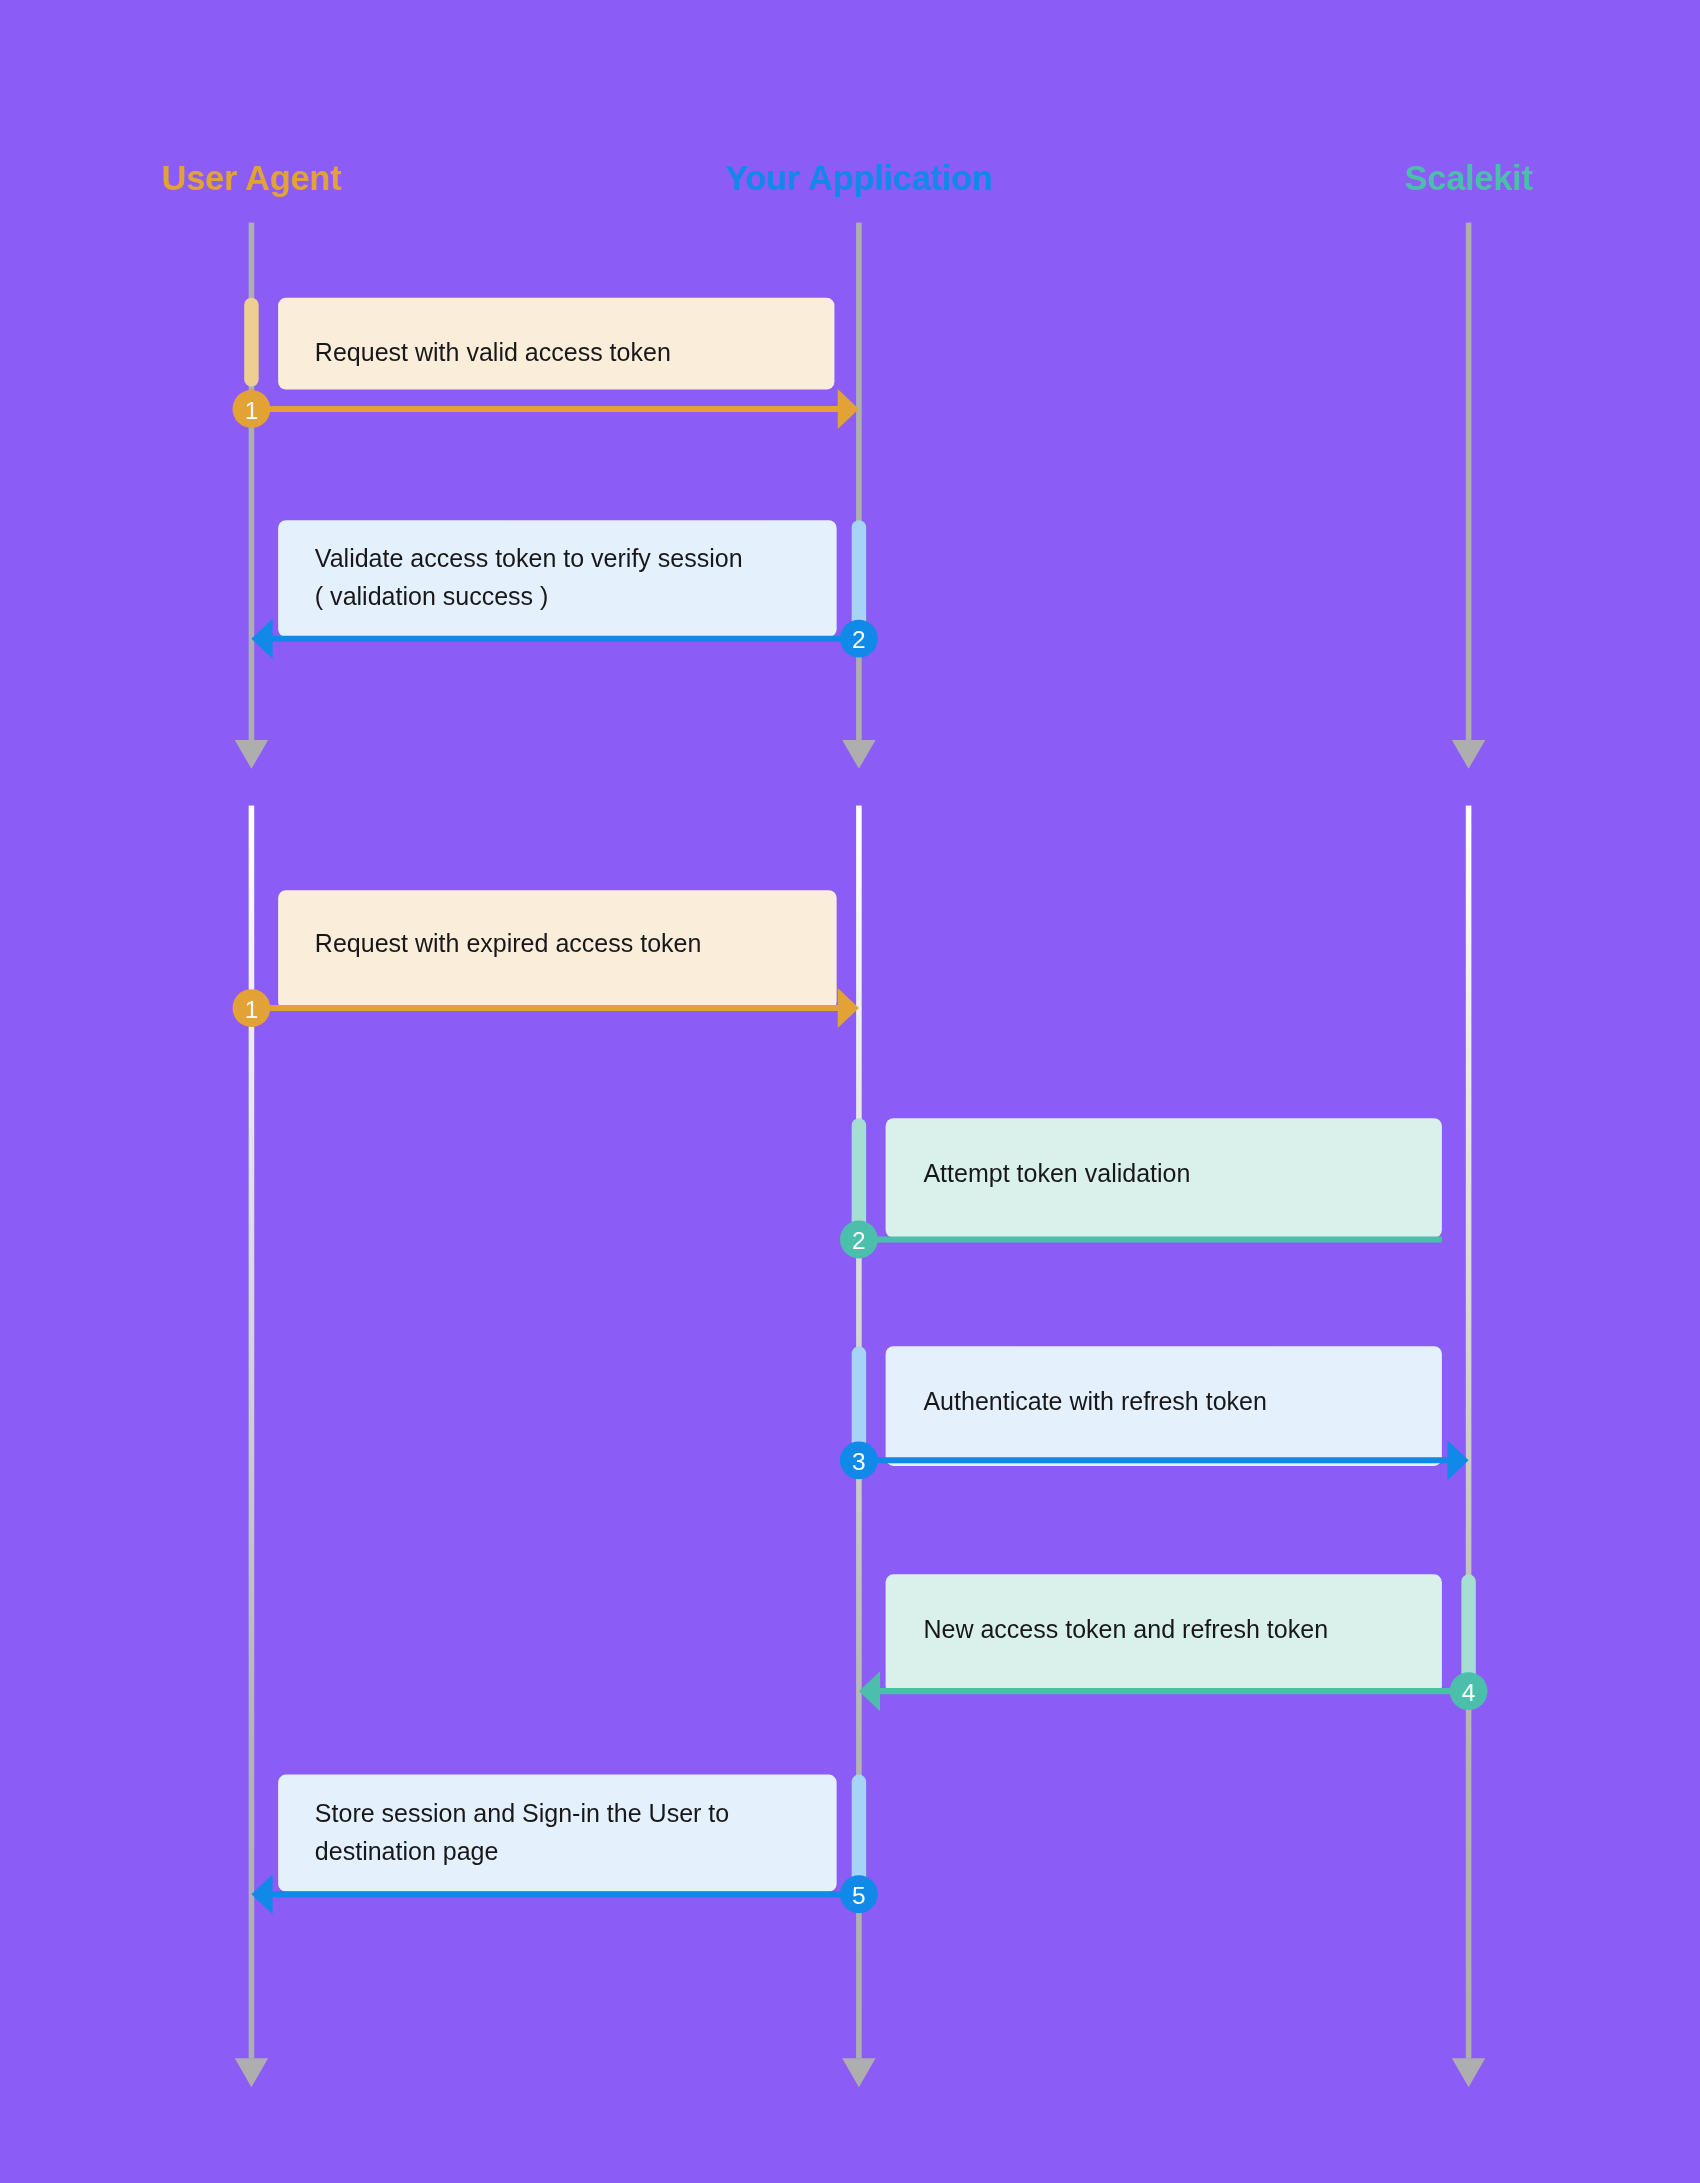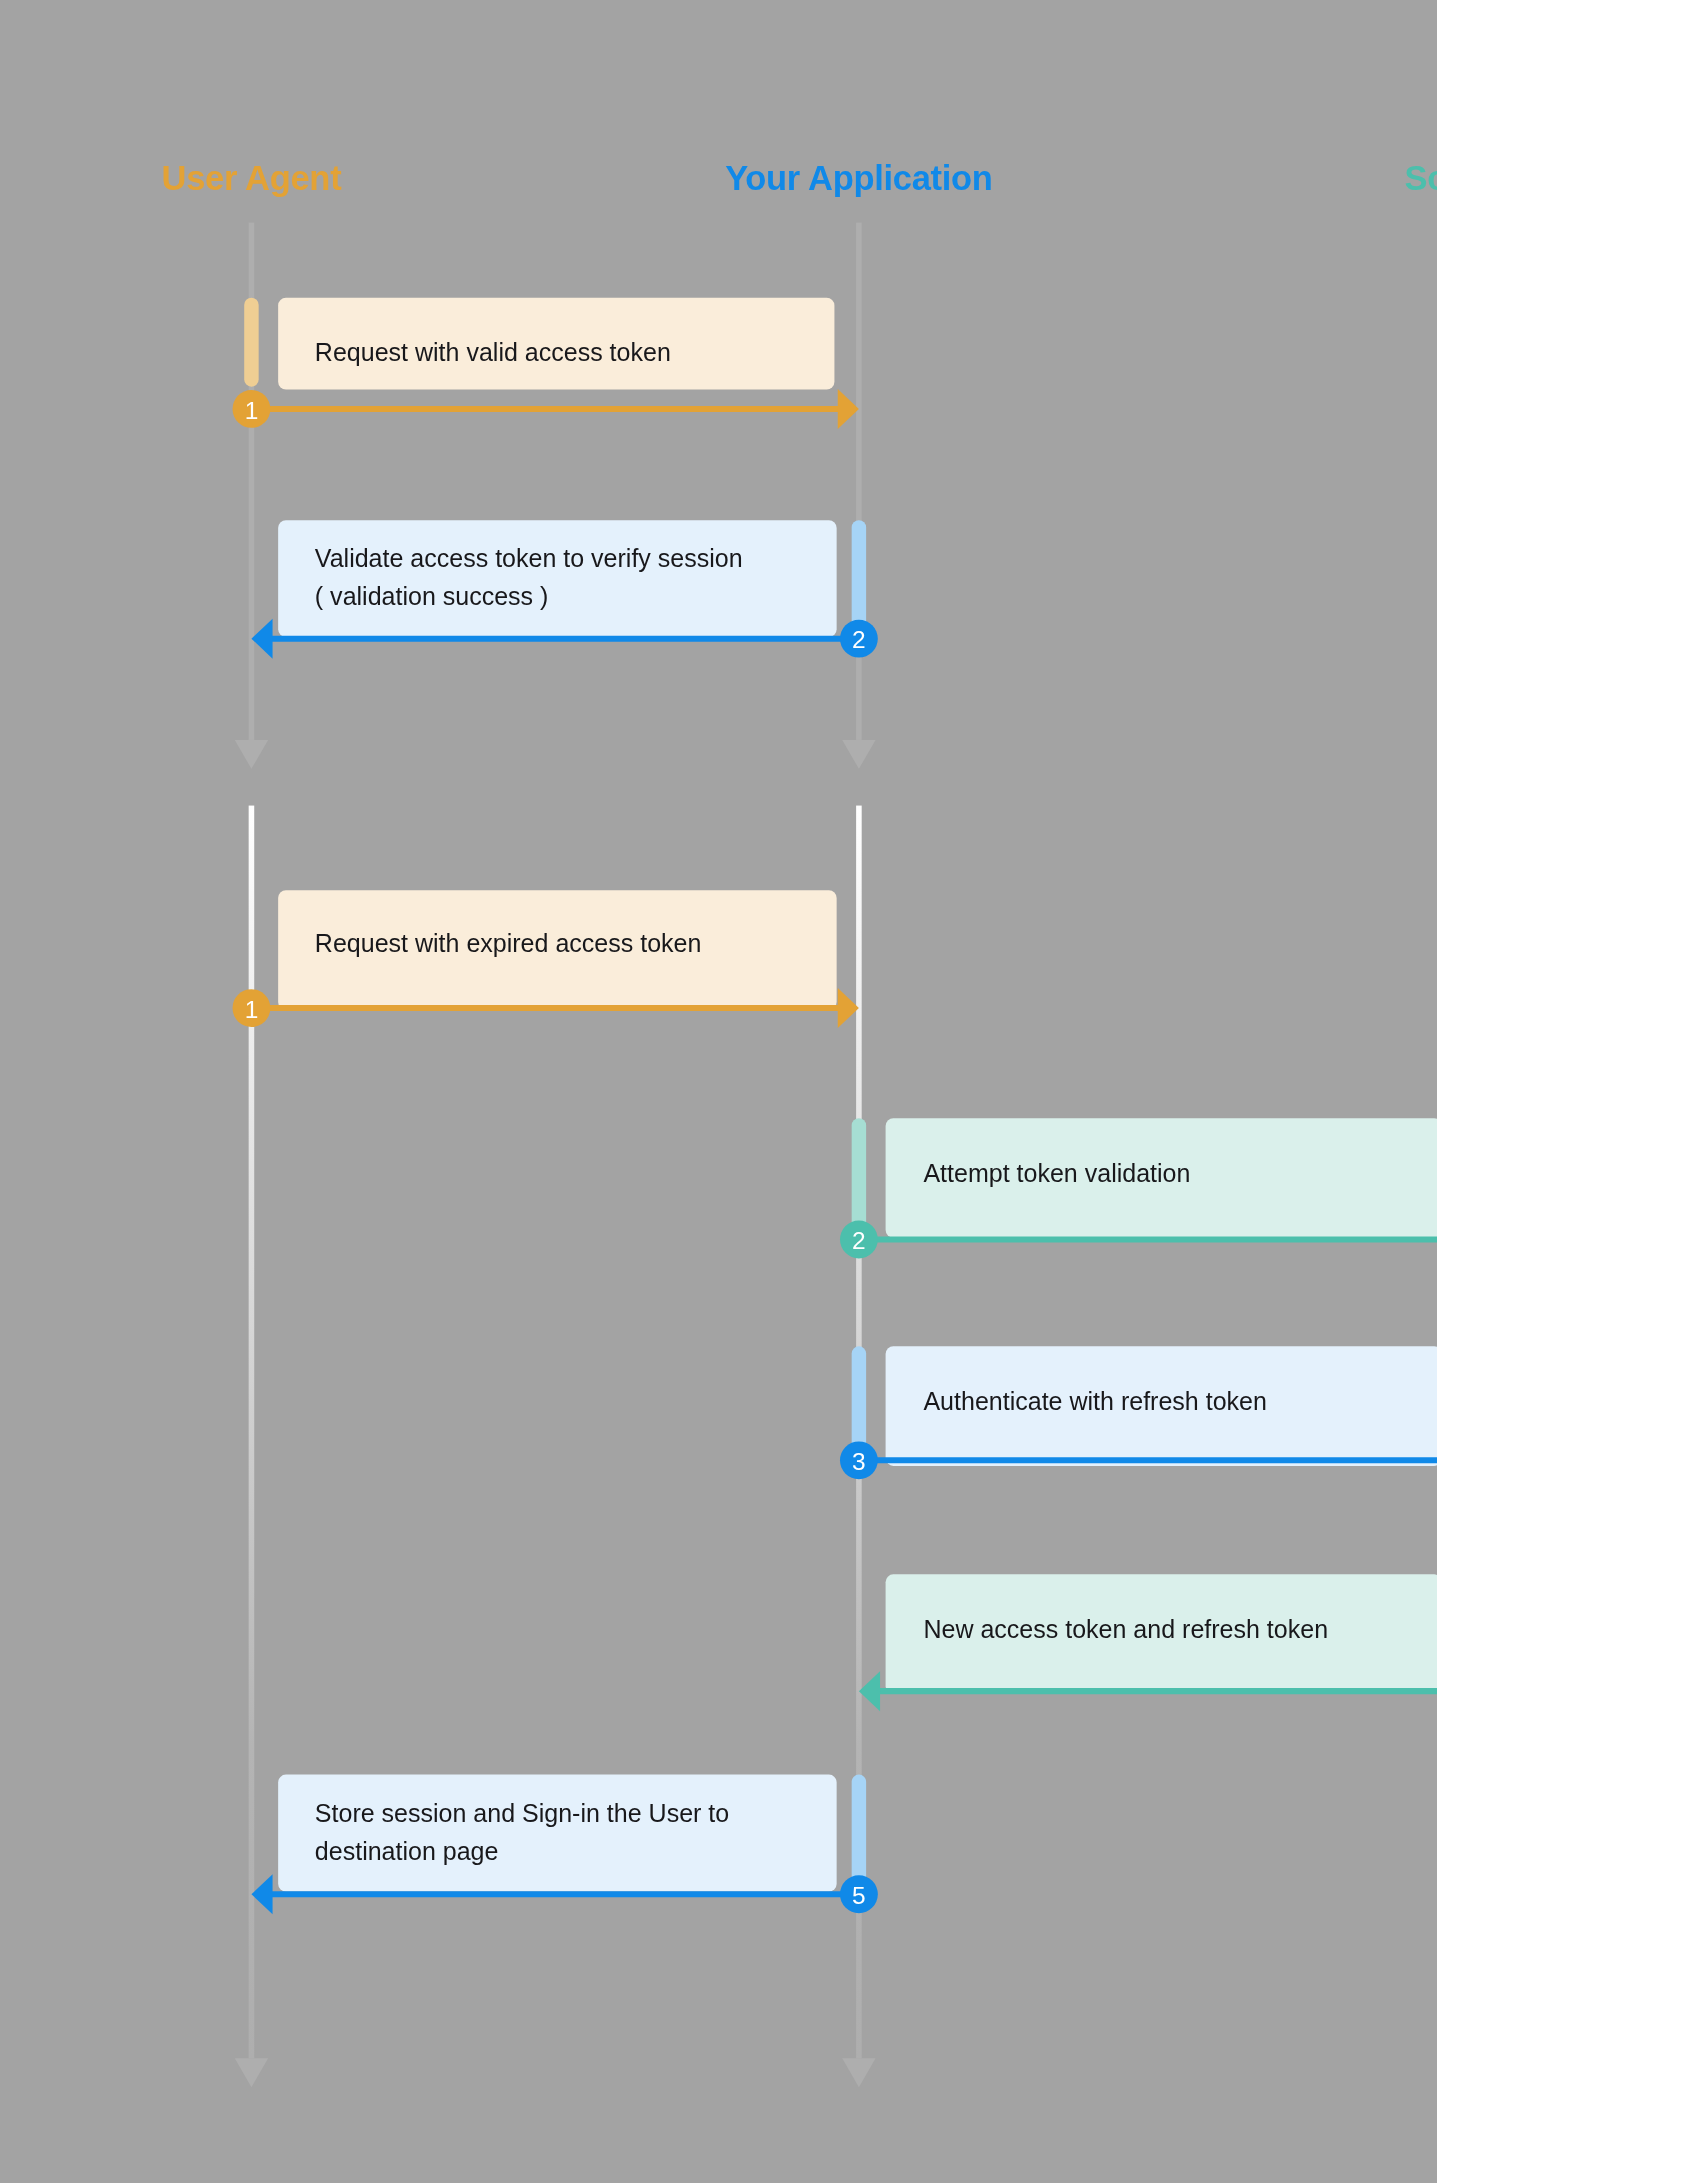"User Agent" #diagram-root { background: #a3a3a3 -> #8b5cf6; width: 1437px -> 1700px }
